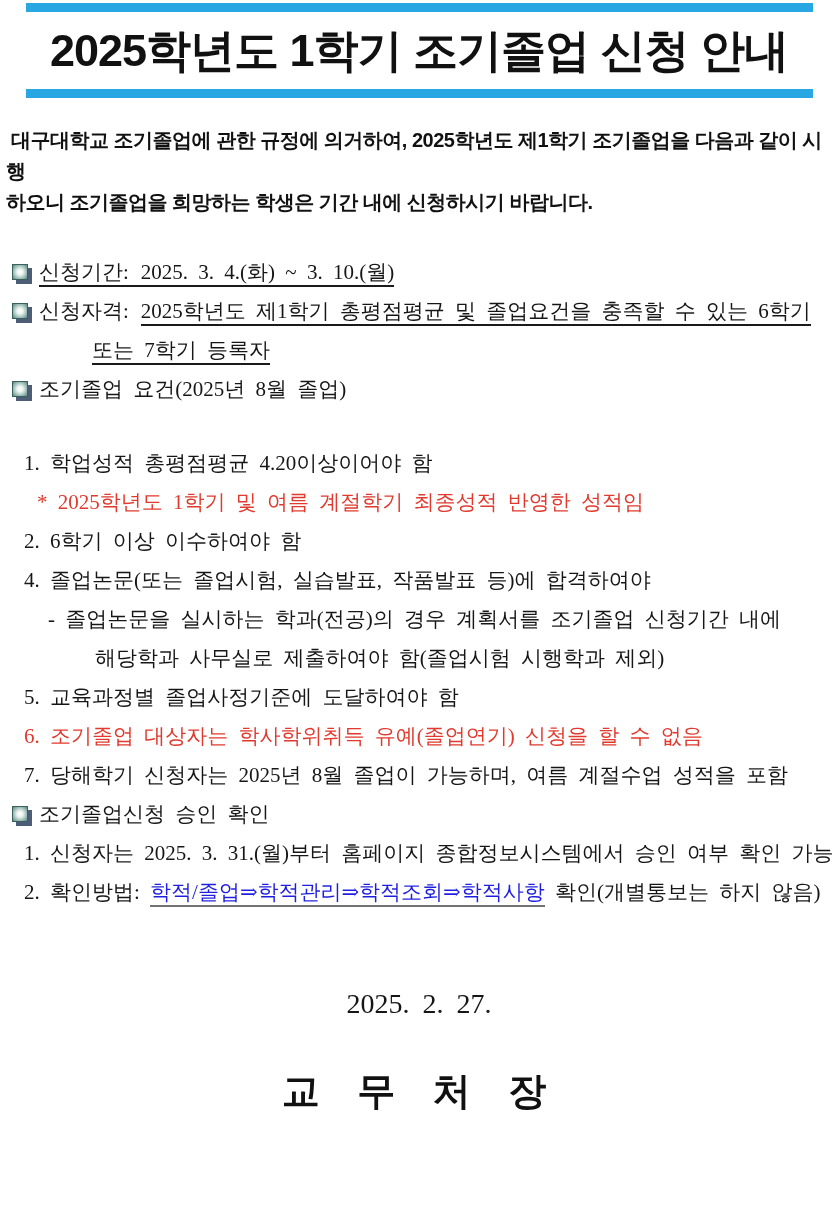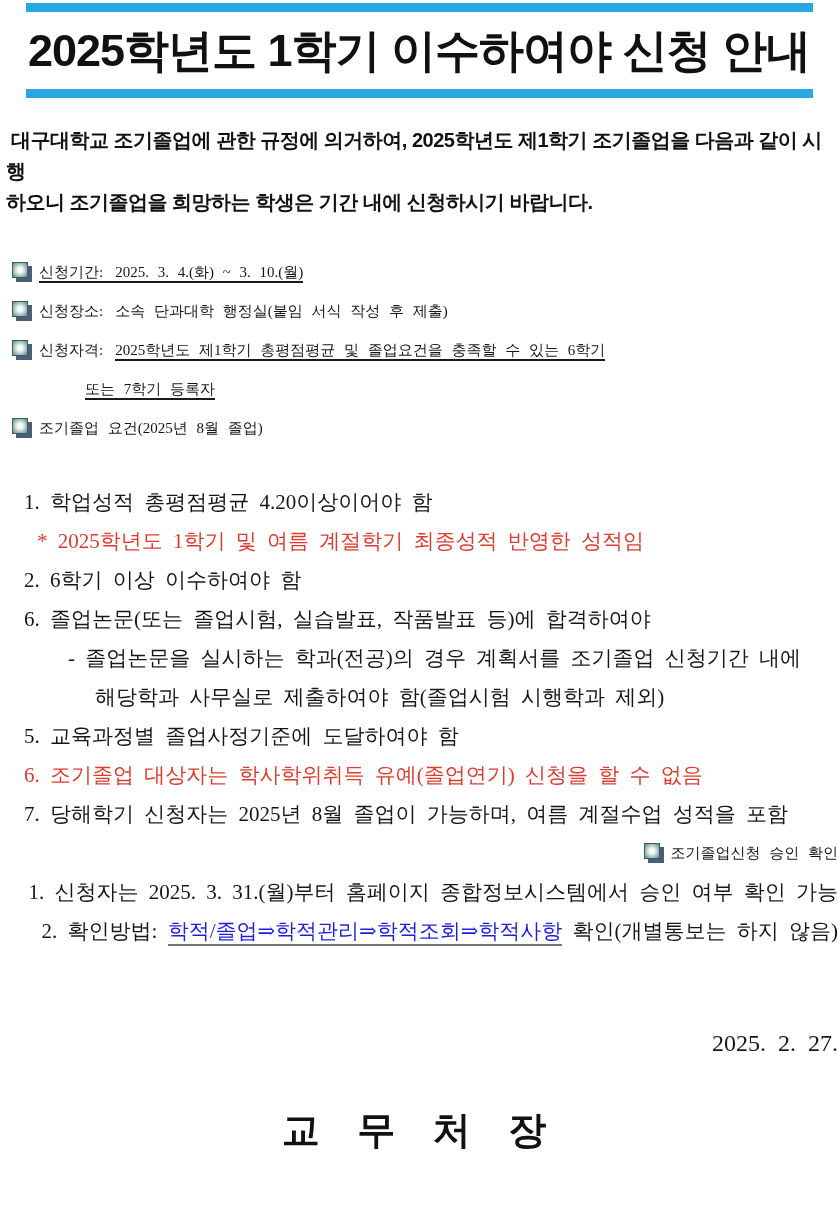"2025학년도 1학기 이수하여야 신청 안내" h1.title { text: 이수하여야 -> 조기졸업 }
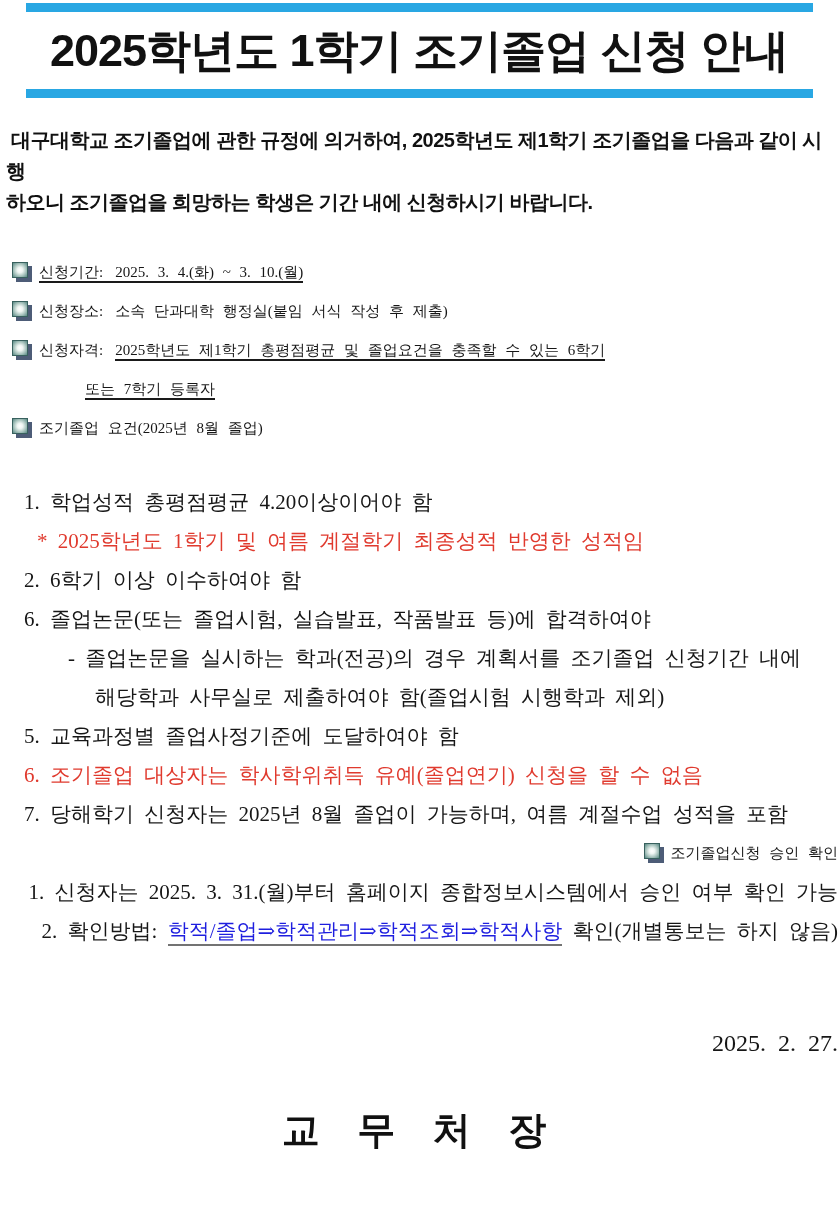"신청기간: 2025. 3. 4.(화) ~" .brow { font-size: 15px -> 21px }
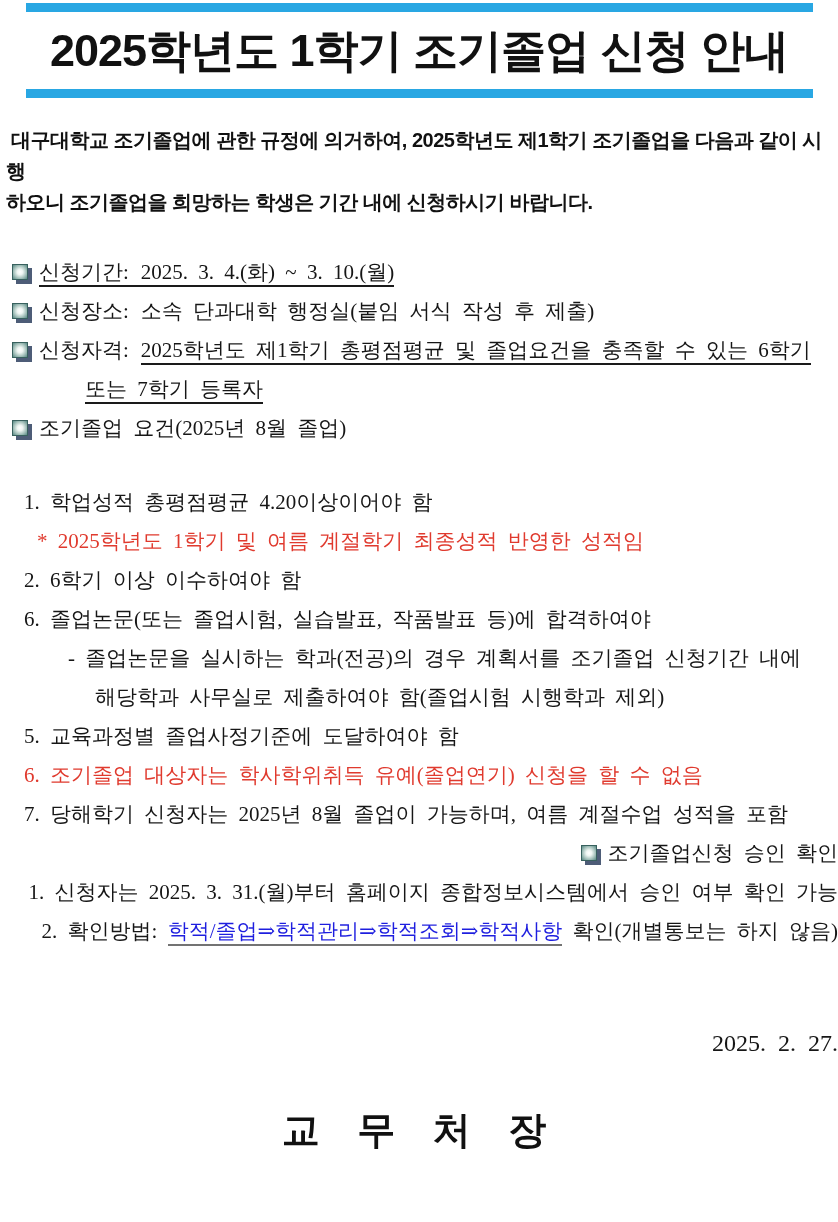"신청장소: 소속 단과대학 행정실(붙임 서식" div.brow { html: <div> <span></span><span>신청장소:</span><span>소속 단과대학 행정실(붙임 서식 작성 후 제출)</span> </div> -> none }
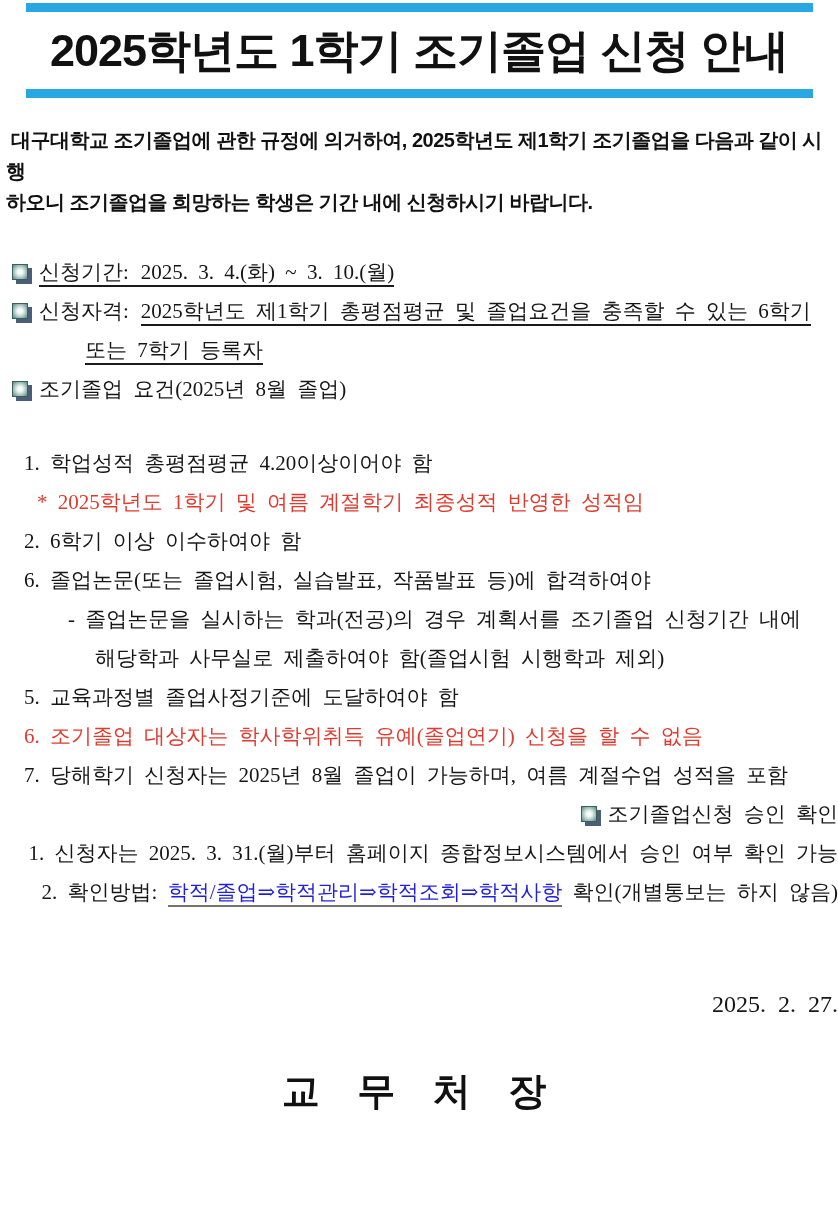"또는 7학기 등록자" .cont2 { margin-left: none -> 32px; padding-left: 85px -> 60px }
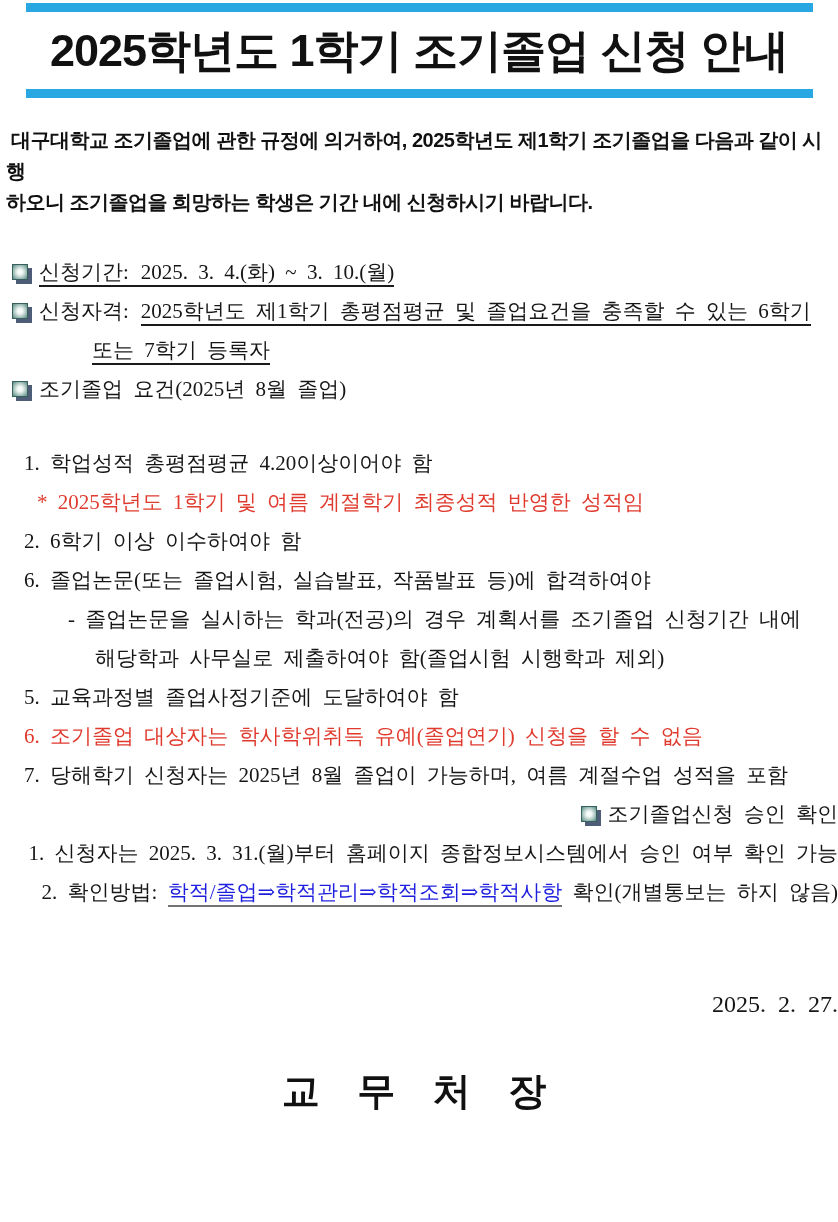"6. 졸업논문(또는 졸업시험, 실습발표, 작품발표" div.nrow { text: 6 -> 4 }
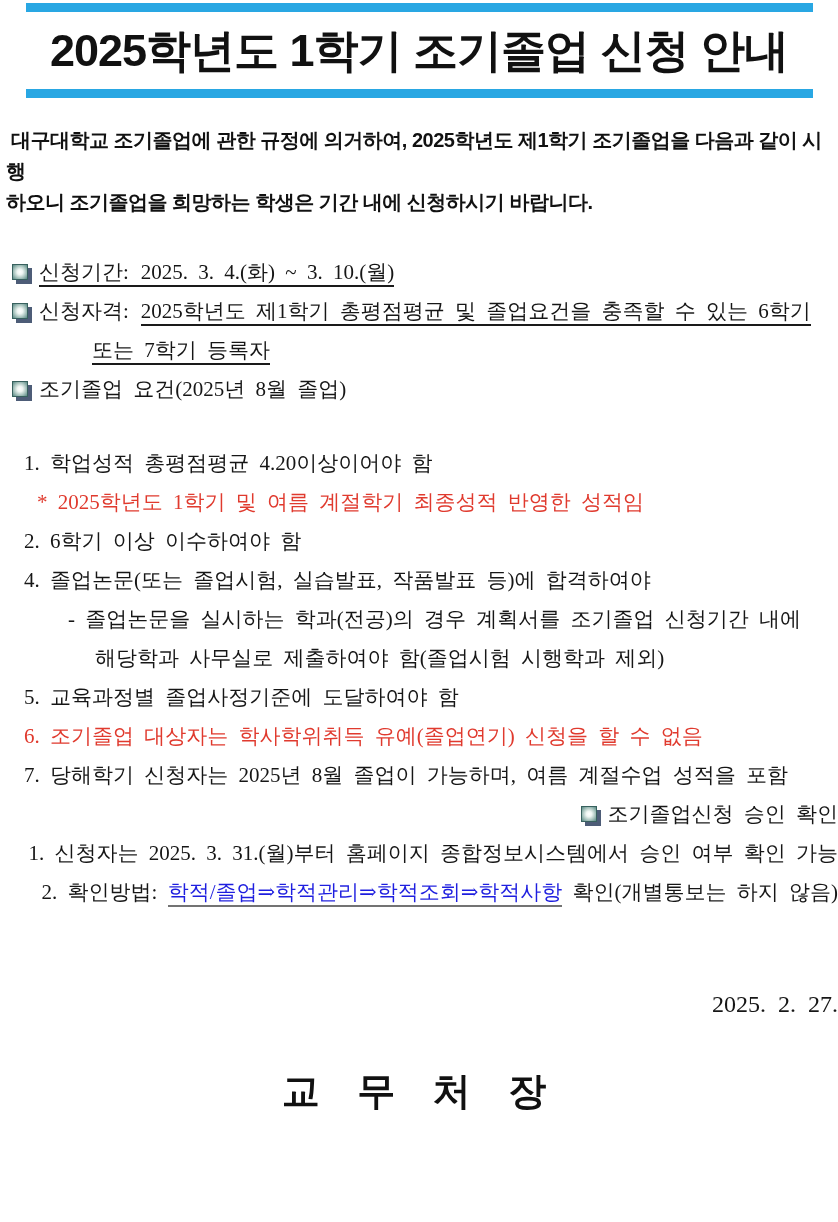"- 졸업논문을 실시하는 학과(전공)의 경우" .dashrow { padding-left: 68px -> 48px }
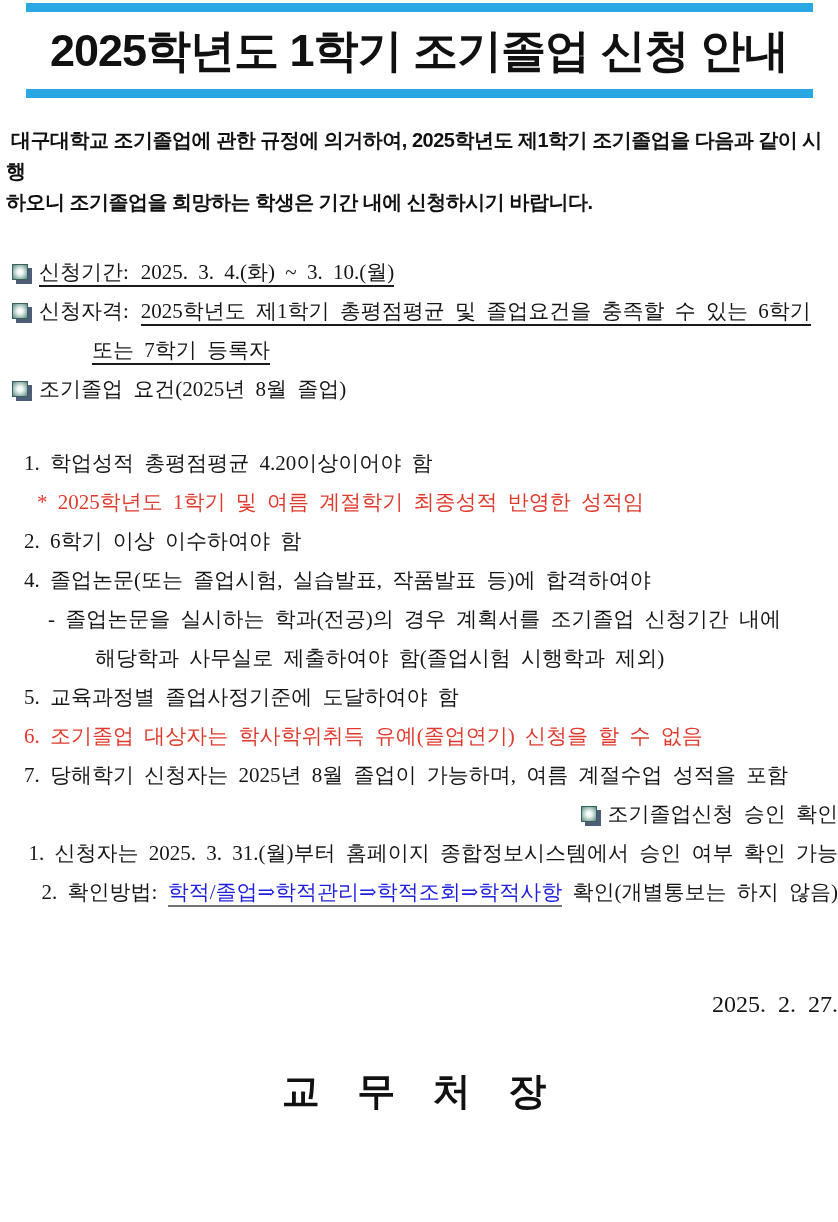"조기졸업신청 승인 확인" .approval { text-align: right -> none }
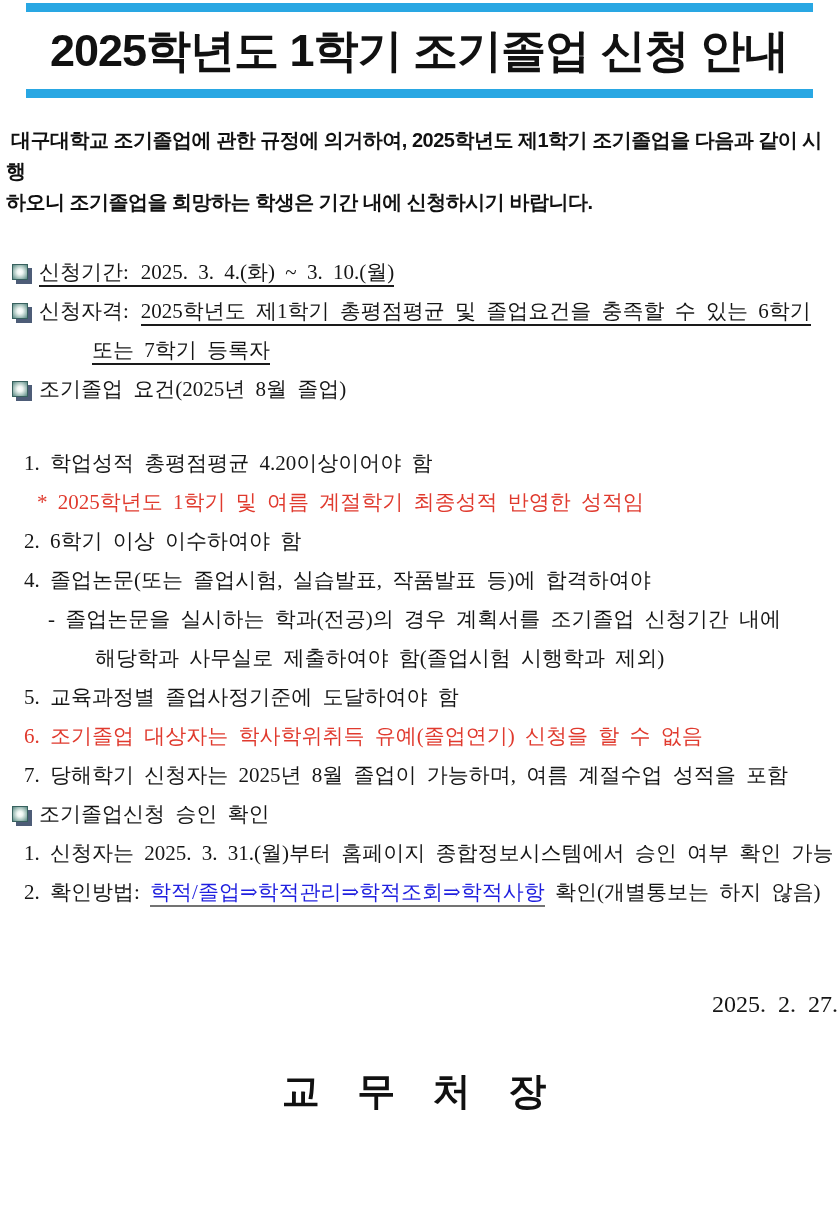"2025. 2. 27." .date { font-size: 24px -> 28px; text-align: right -> center }
